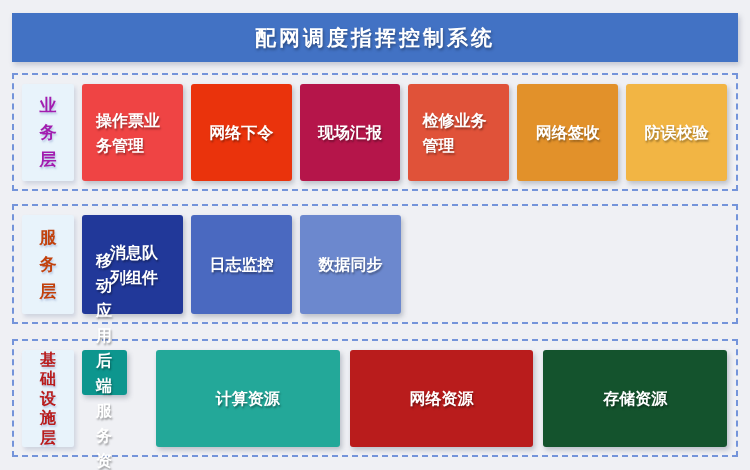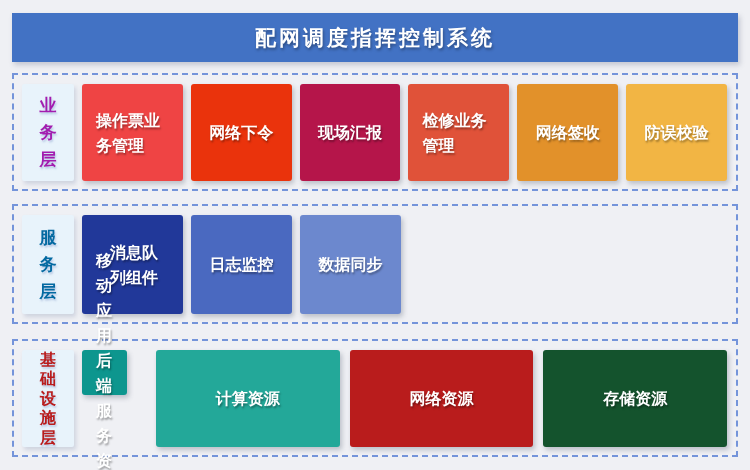"服务层" span.vtext { color: #0369a1 -> #c2410c }
